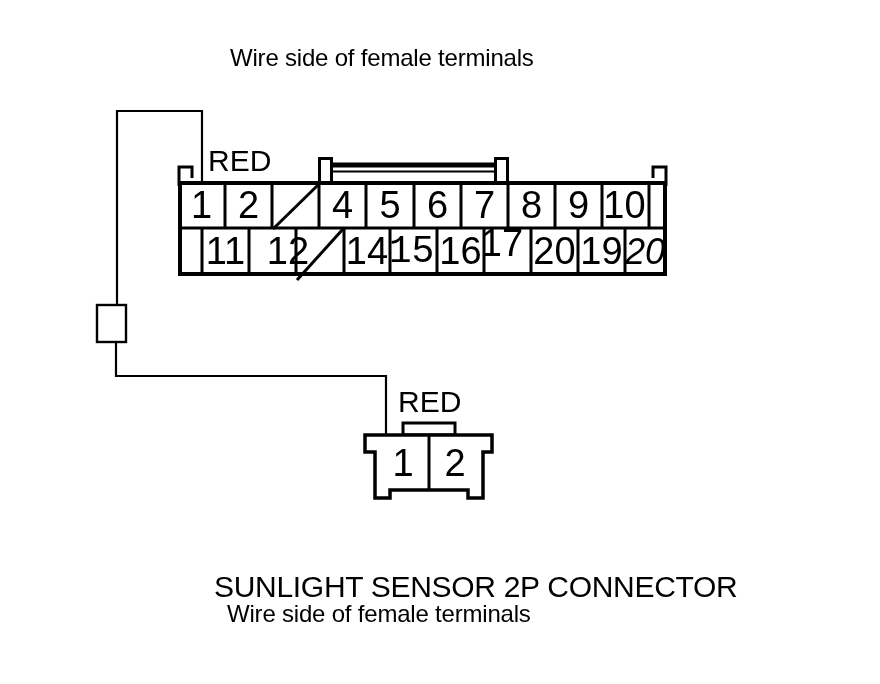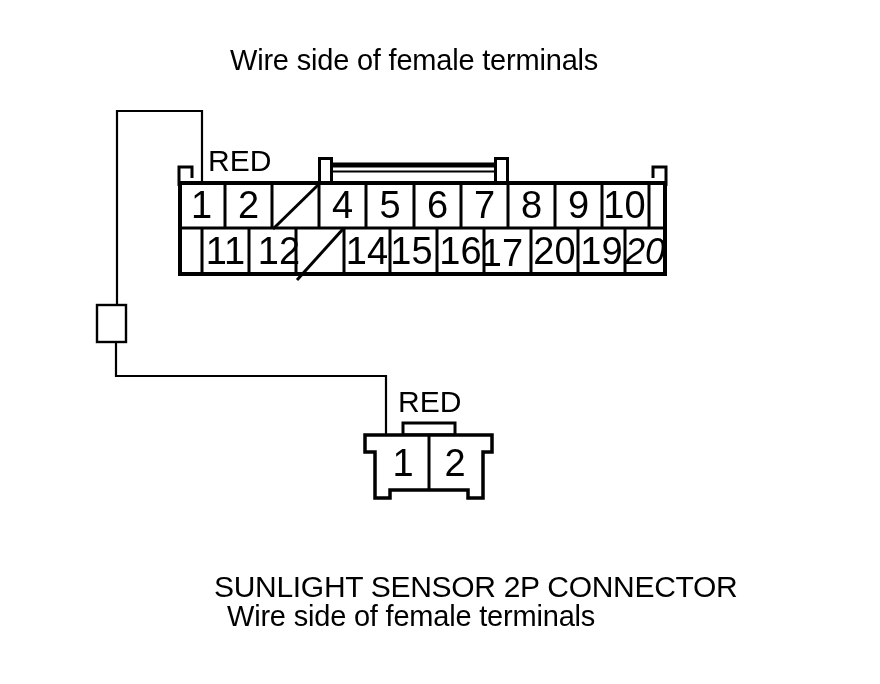"Wire side of female terminals" .subtitle { font-size: 29px -> 24px }
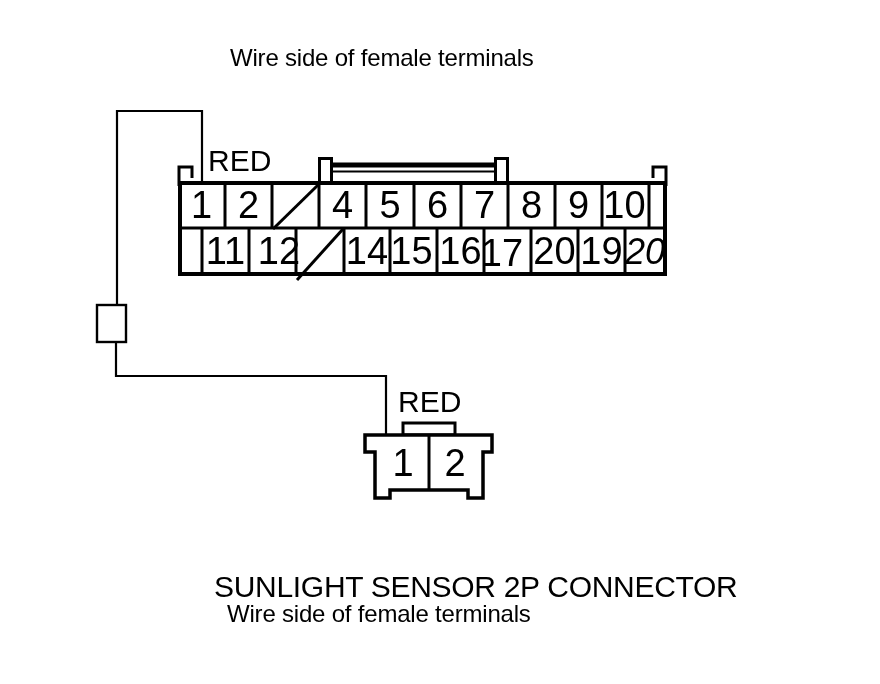"12" div.cell { left: 249px -> 258px }
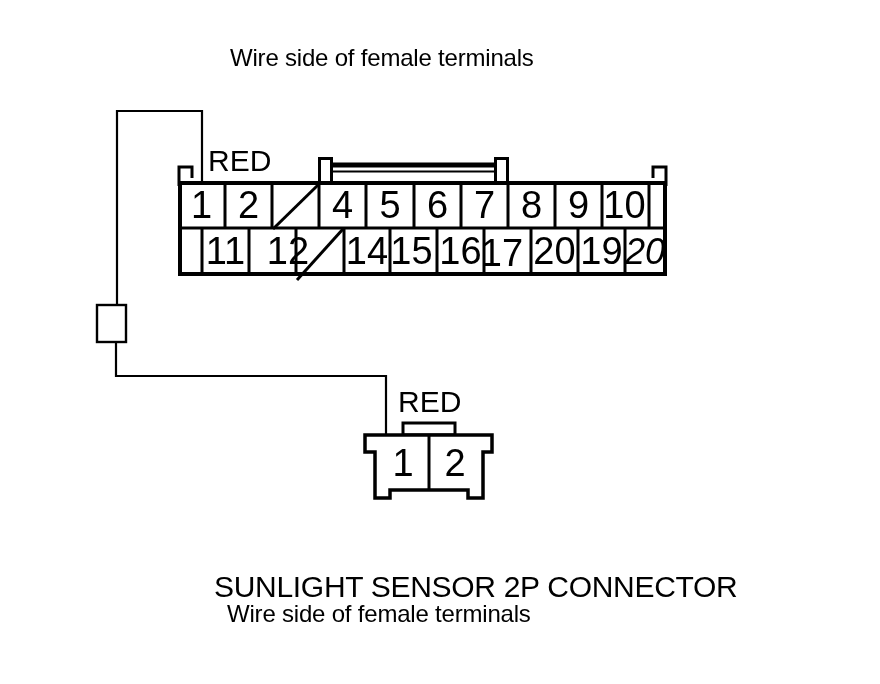"15" div.cell { font-family: none -> Liberation Mono, monospace }
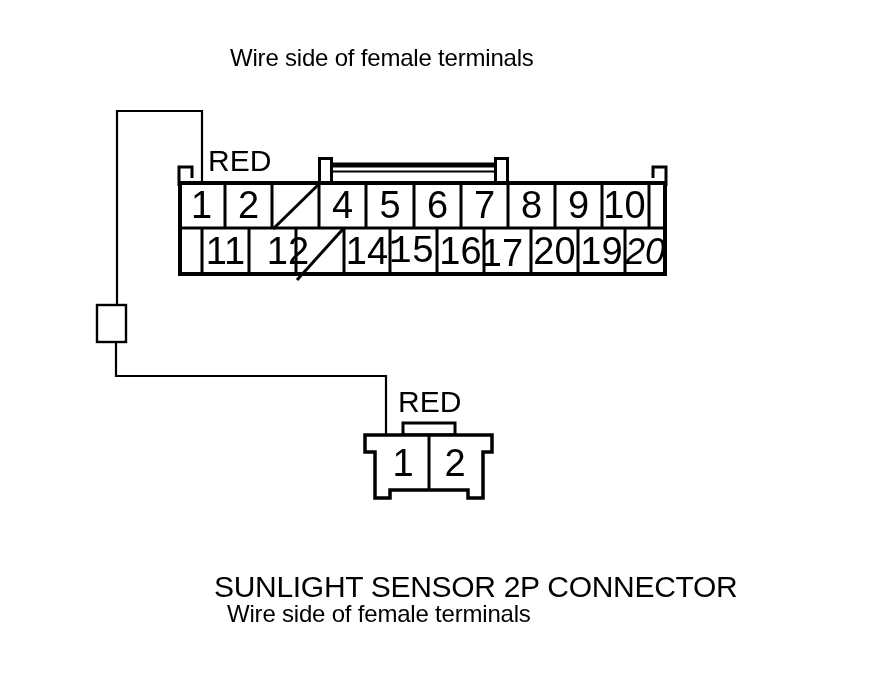"17" div.cell { top: 232px -> 222px }
